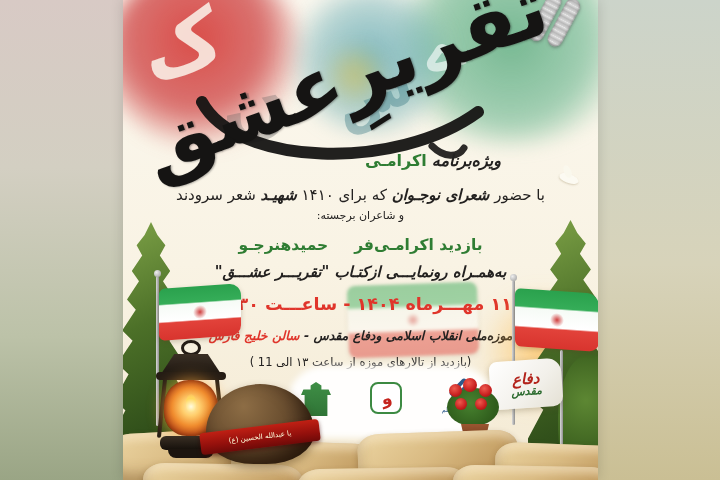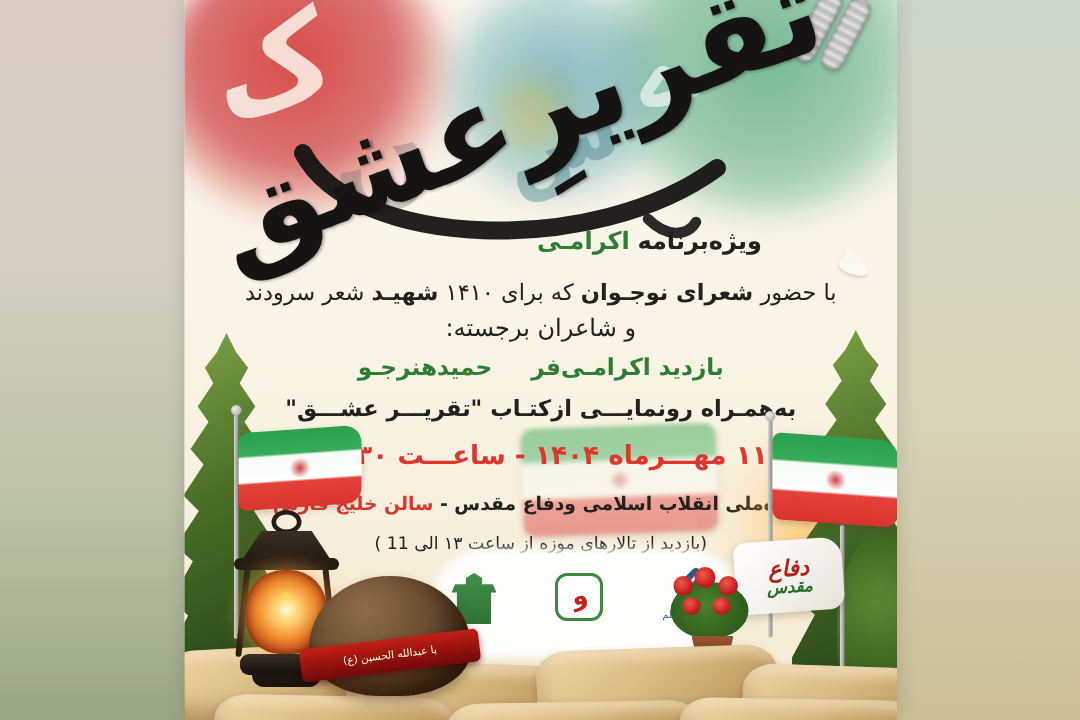"ویژه‌برنامه" .bold { font-style: none -> italic }
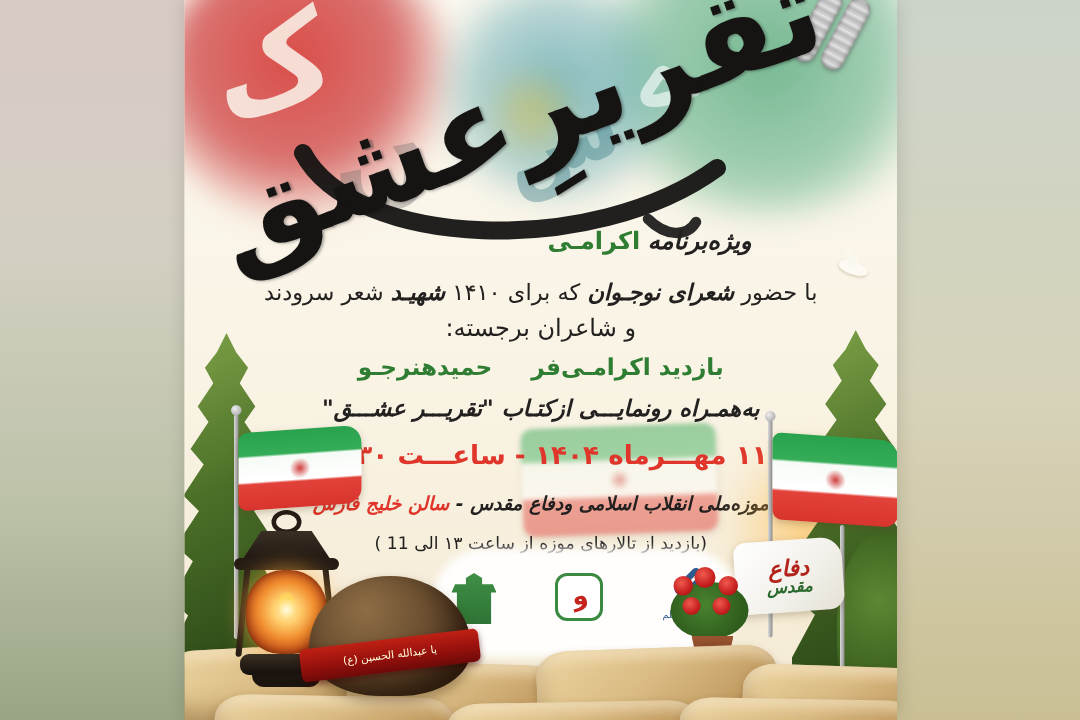"و شاعران برجسته:" div.rtl { font-size: 16px -> 11px }
